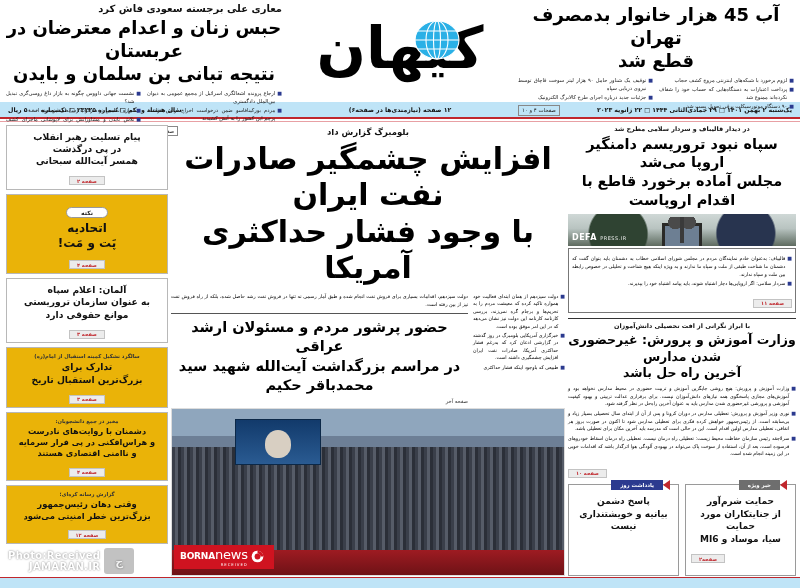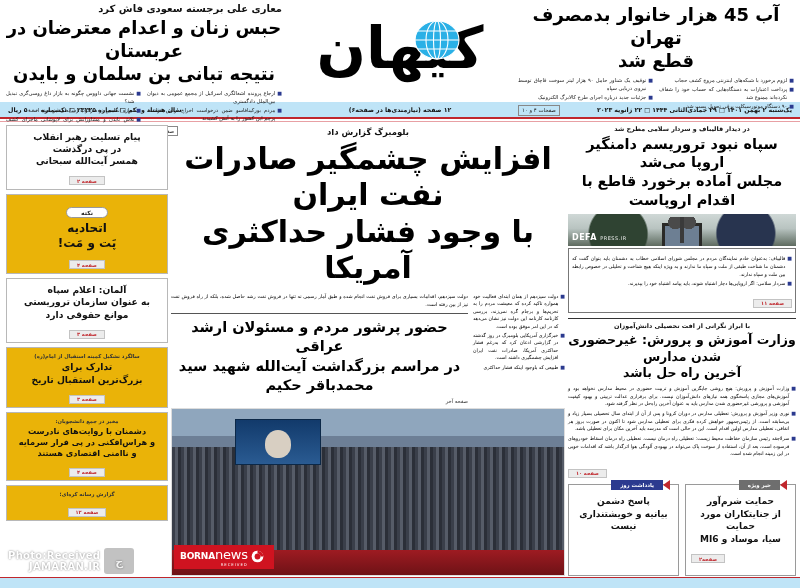"وقتی دهان رئیس‌جمهور" div.sbox-title { html: none -> <div> <span>وقتی دهان رئیس‌جمهور</span><br> <span>بزرگ‌ترین خطر امنیتی می‌شود</span> </div> }
